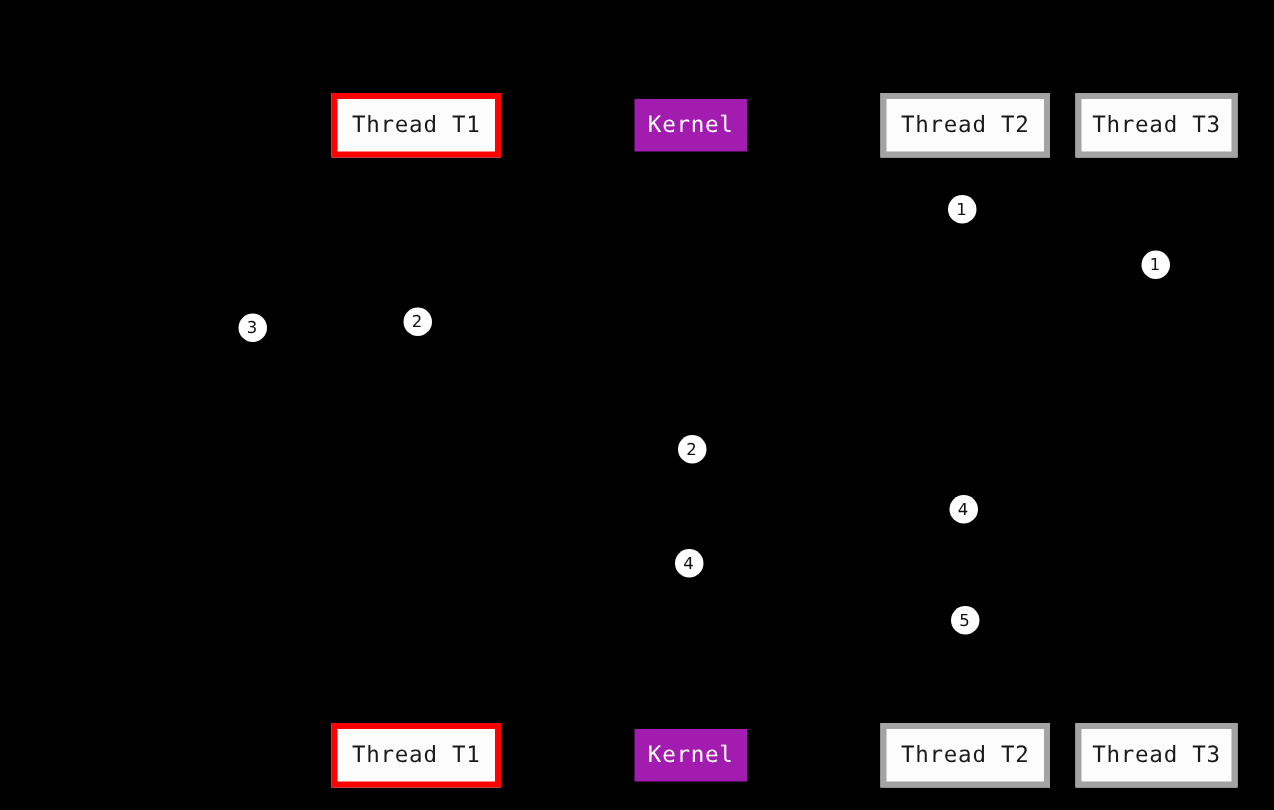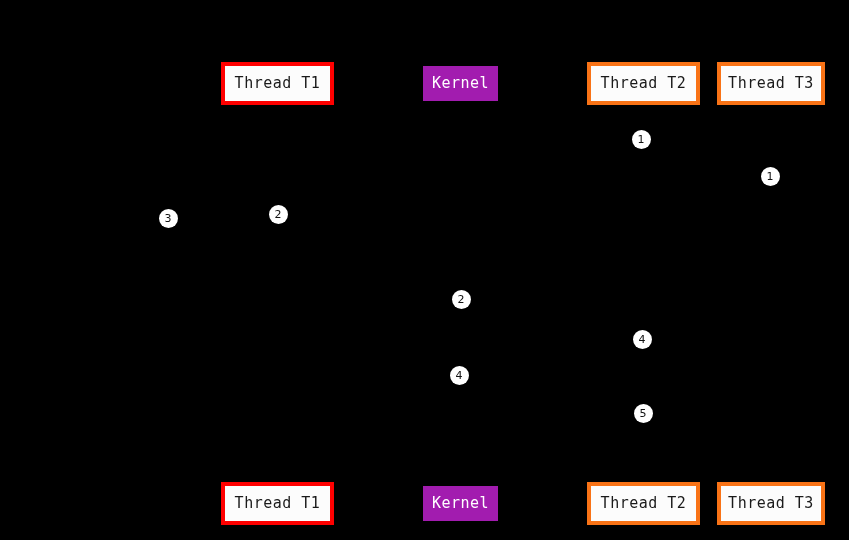"Thread T2" .participant.blue-border { border: 4px solid #f97316 -> 4px solid #a3a3a3 }
